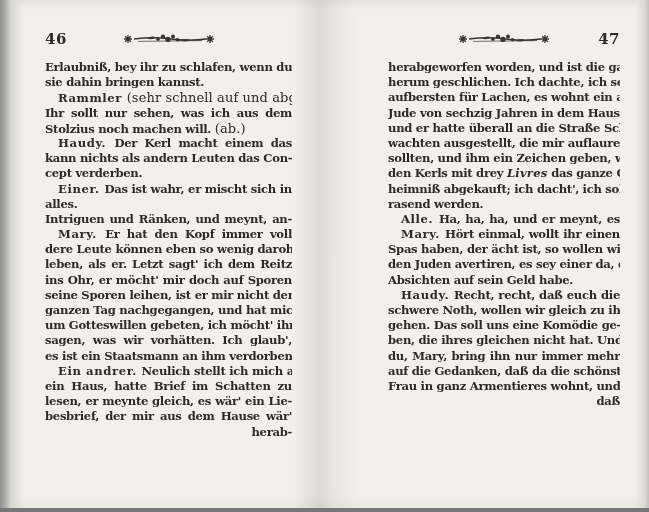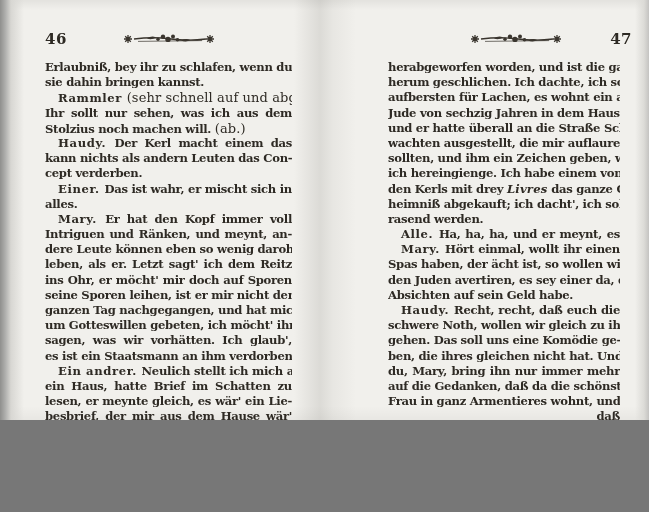"46" .scan { height: 420px -> 508px }
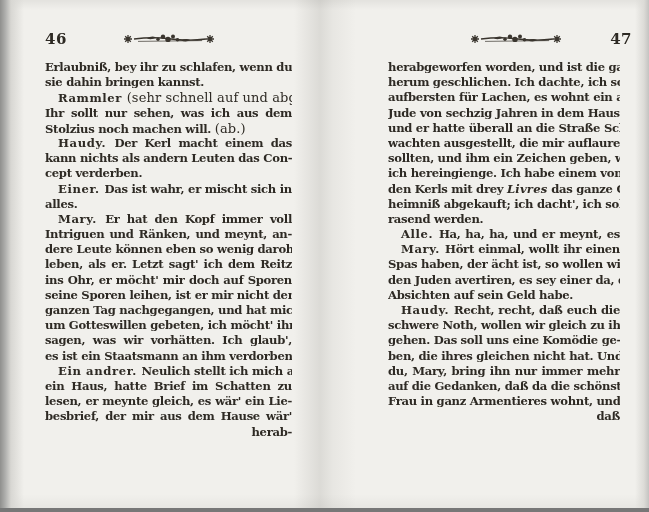"47" .page.right .page-header { left: 12px -> 0 }
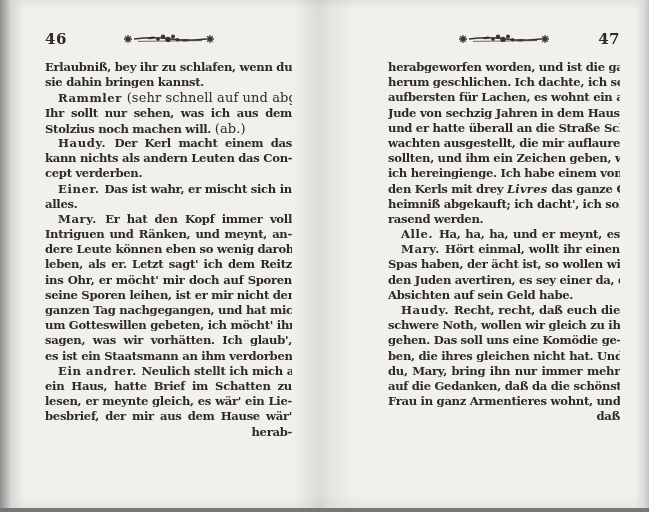"ich hereingienge. Ich habe einem" div.line { html: <div><span>ich hereingienge. Ich habe einem von</span></div> -> none }
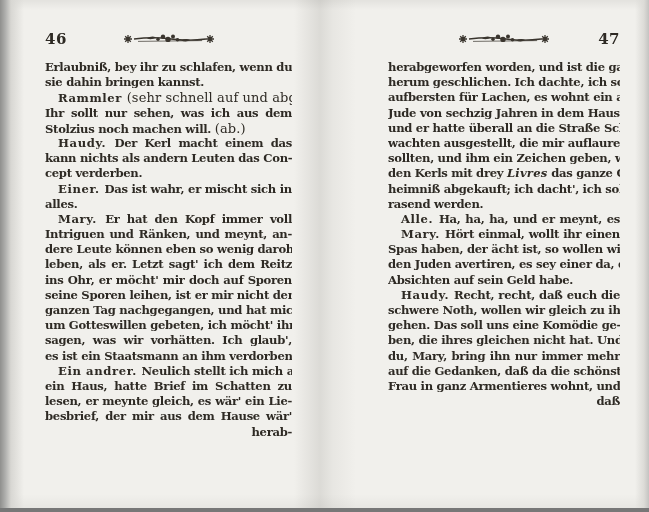"Mary. Er hat den Kopf" div.line { order: before "Intriguen und Ränken, und meynt," -> after "Intriguen und Ränken, und meynt," }
